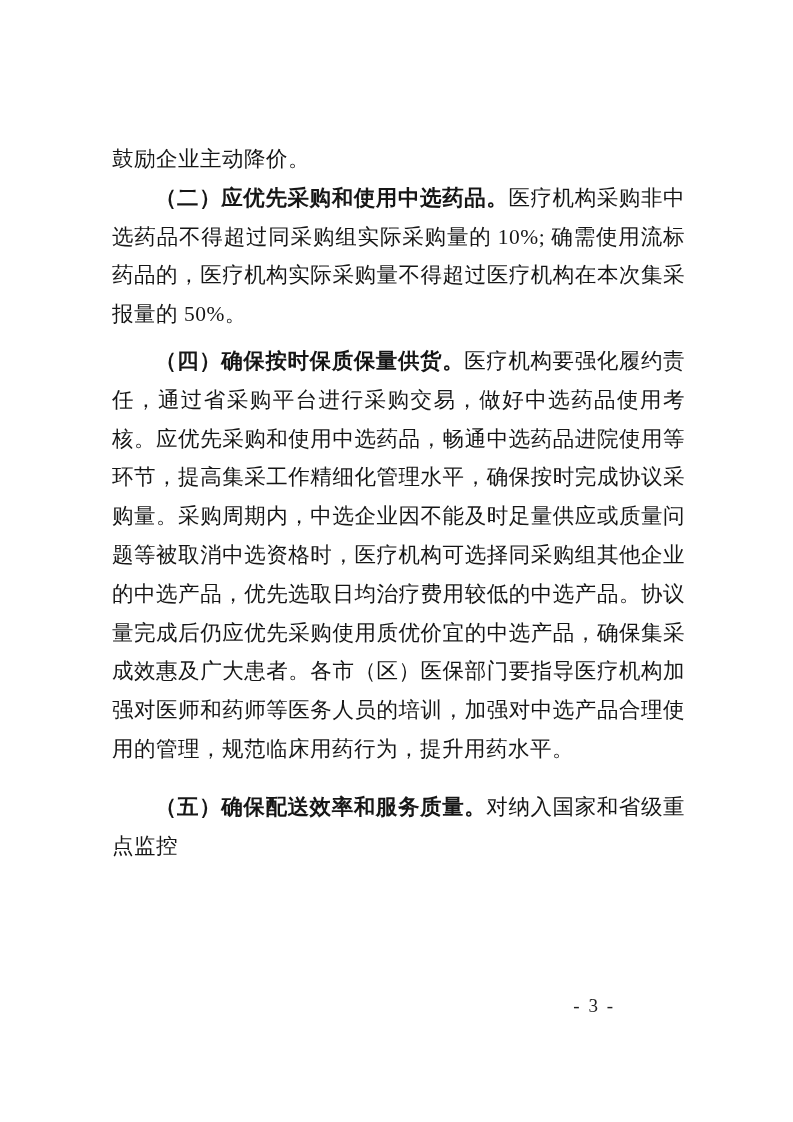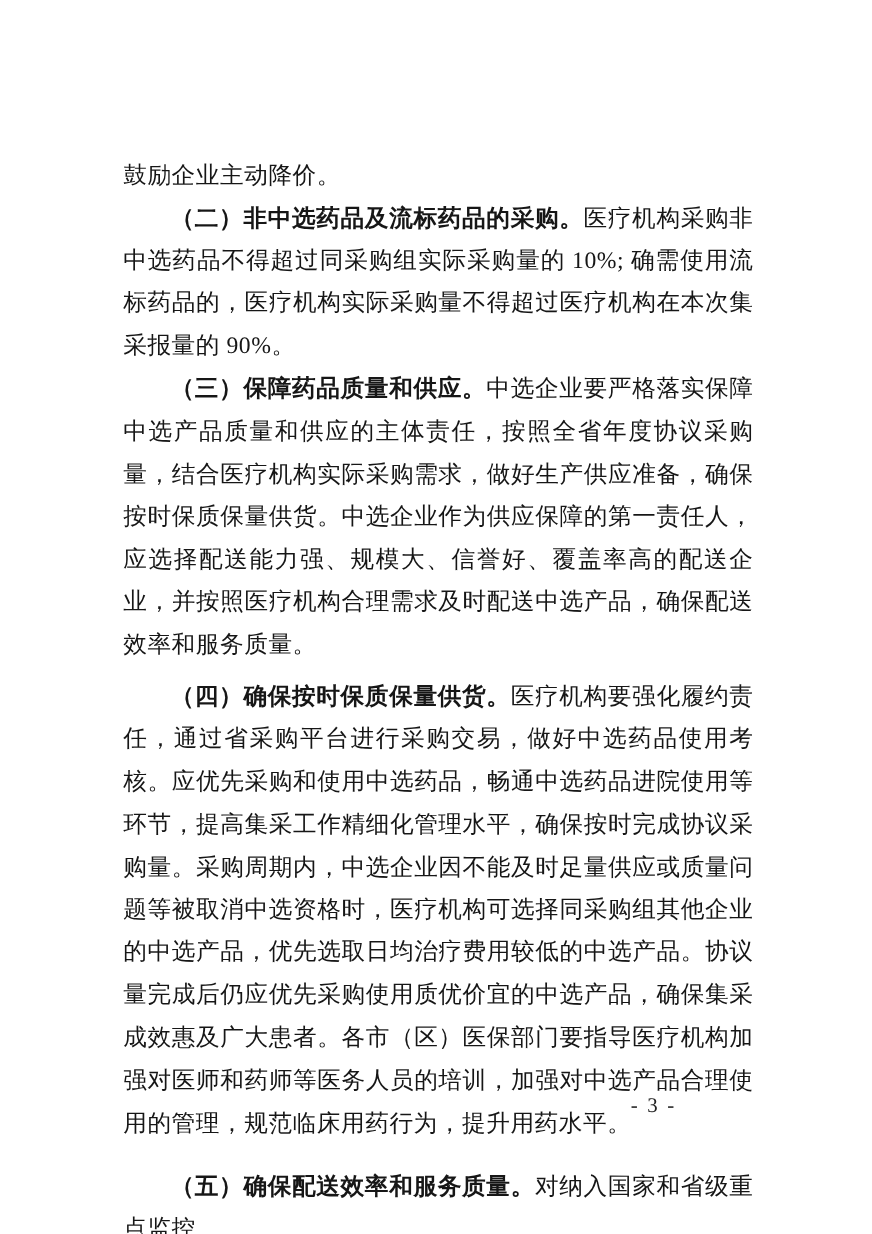"（二）非中选药品及流标药品的采购。" span.sec-heading { text: 非中选药品及流标药品的采购 -> 应优先采购和使用中选药品 }
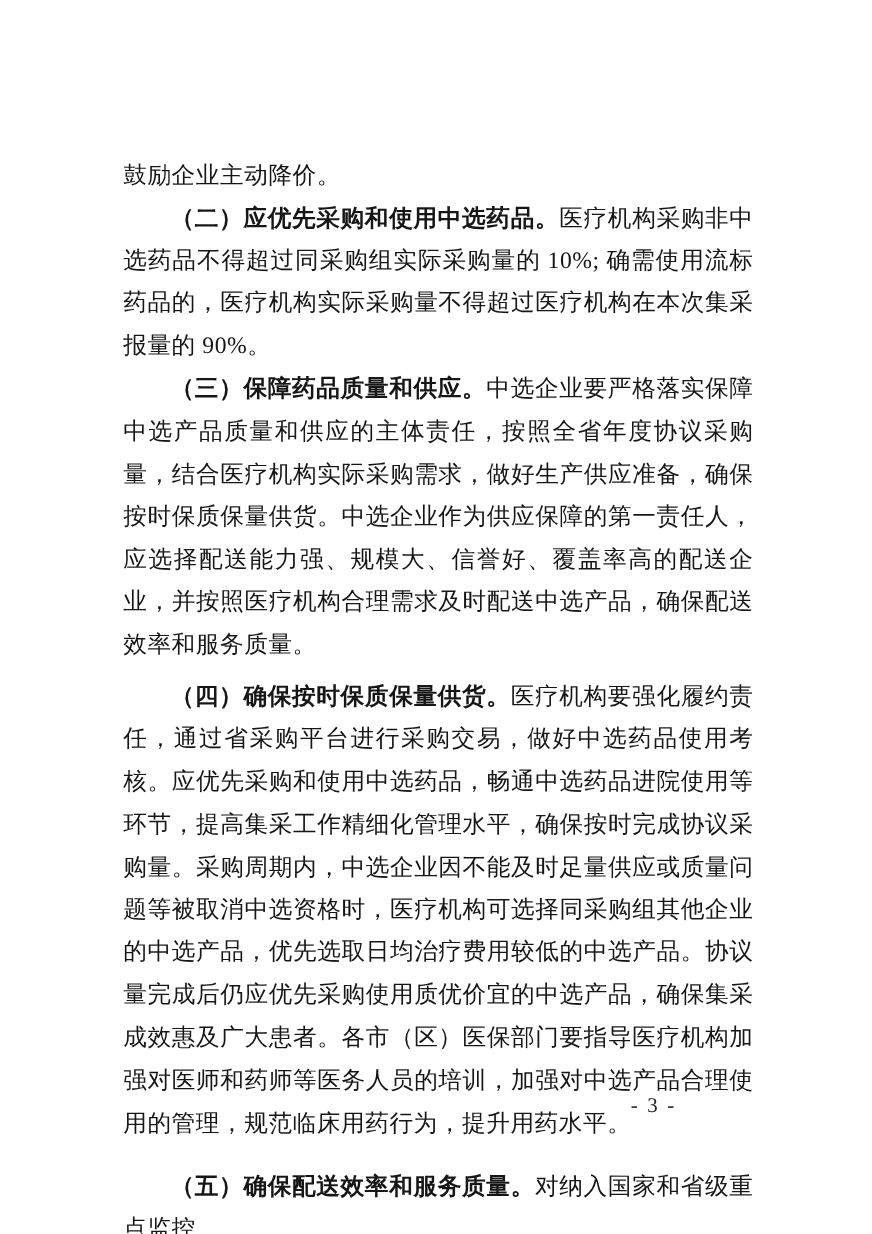"医疗机构采购非中选药品不得超过同采购组实际采购量的 10%;" span { text: 90% -> 50% }
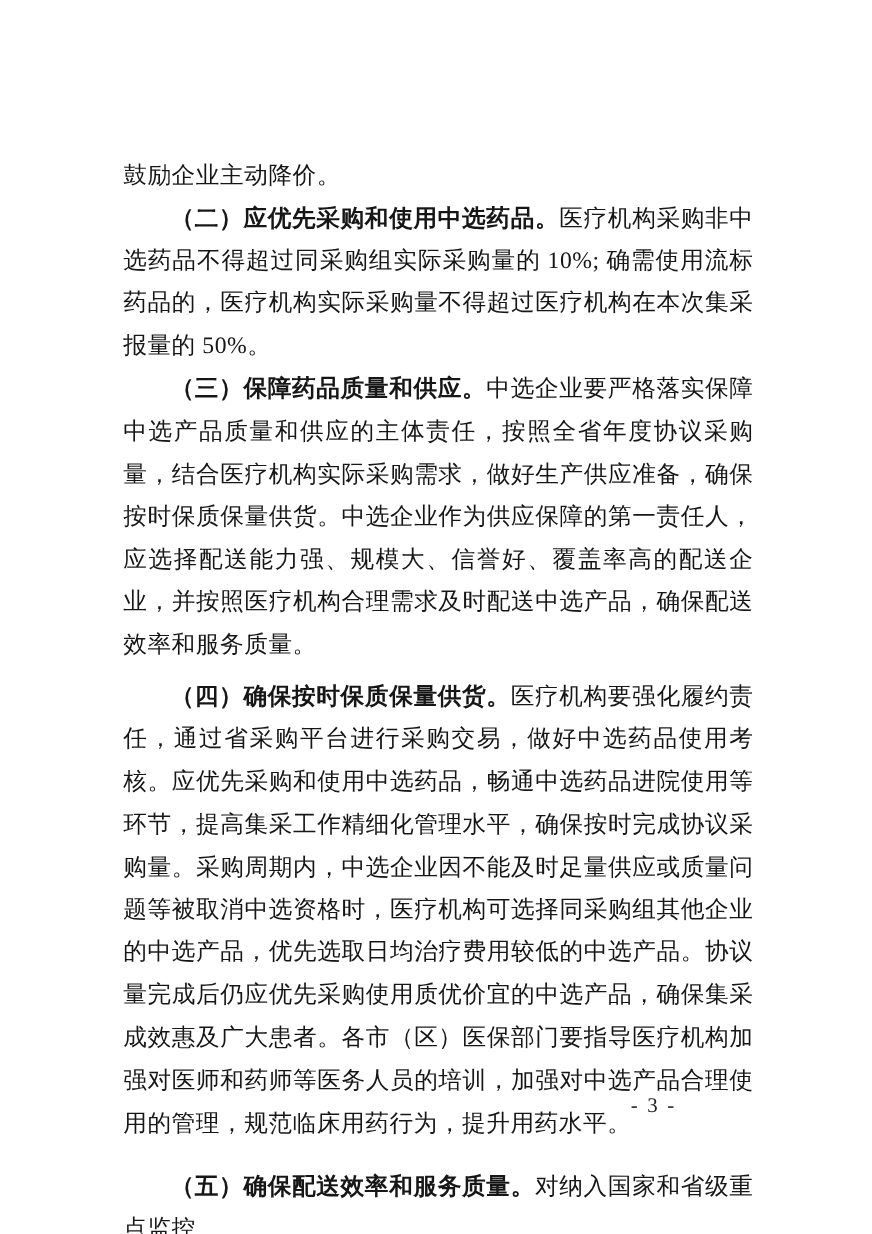"（三）保障药品质量和供应。中选企业要严格落实保障中选产品质量和供应的主体责任，按" p.para { html: <p><span>（三）保障药品质量和供应。</span><span>中选企业要严格落实保障中选产品质量和供应的主体责任，按照全省年度协议采购量，结合医疗机构实际采购需求，做好生产供应准备，确保按时保质保量供货。中选企业作为供应保障的第一责任人，应选择配送能力强、规模大、信誉好、覆盖率高的配送企业，并按照医疗机构合理需求及时配送中选产品，确保配送效率和服务质量。</span></p> -> none }
